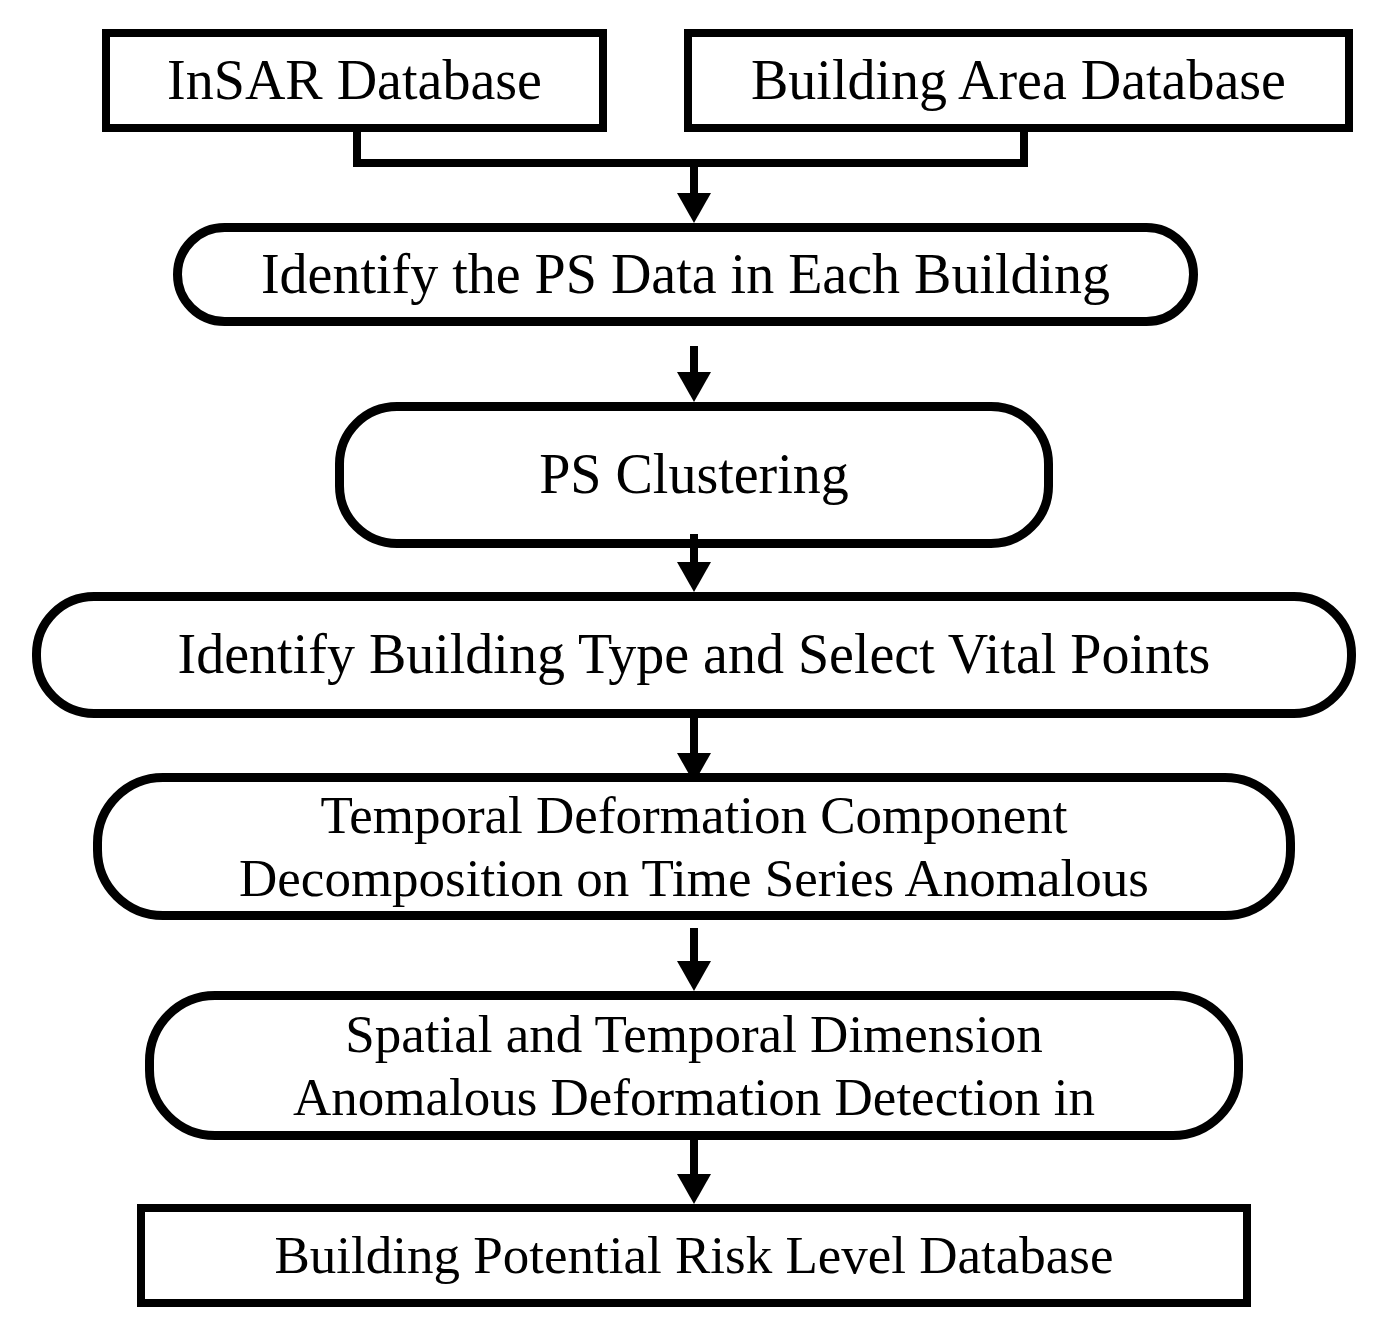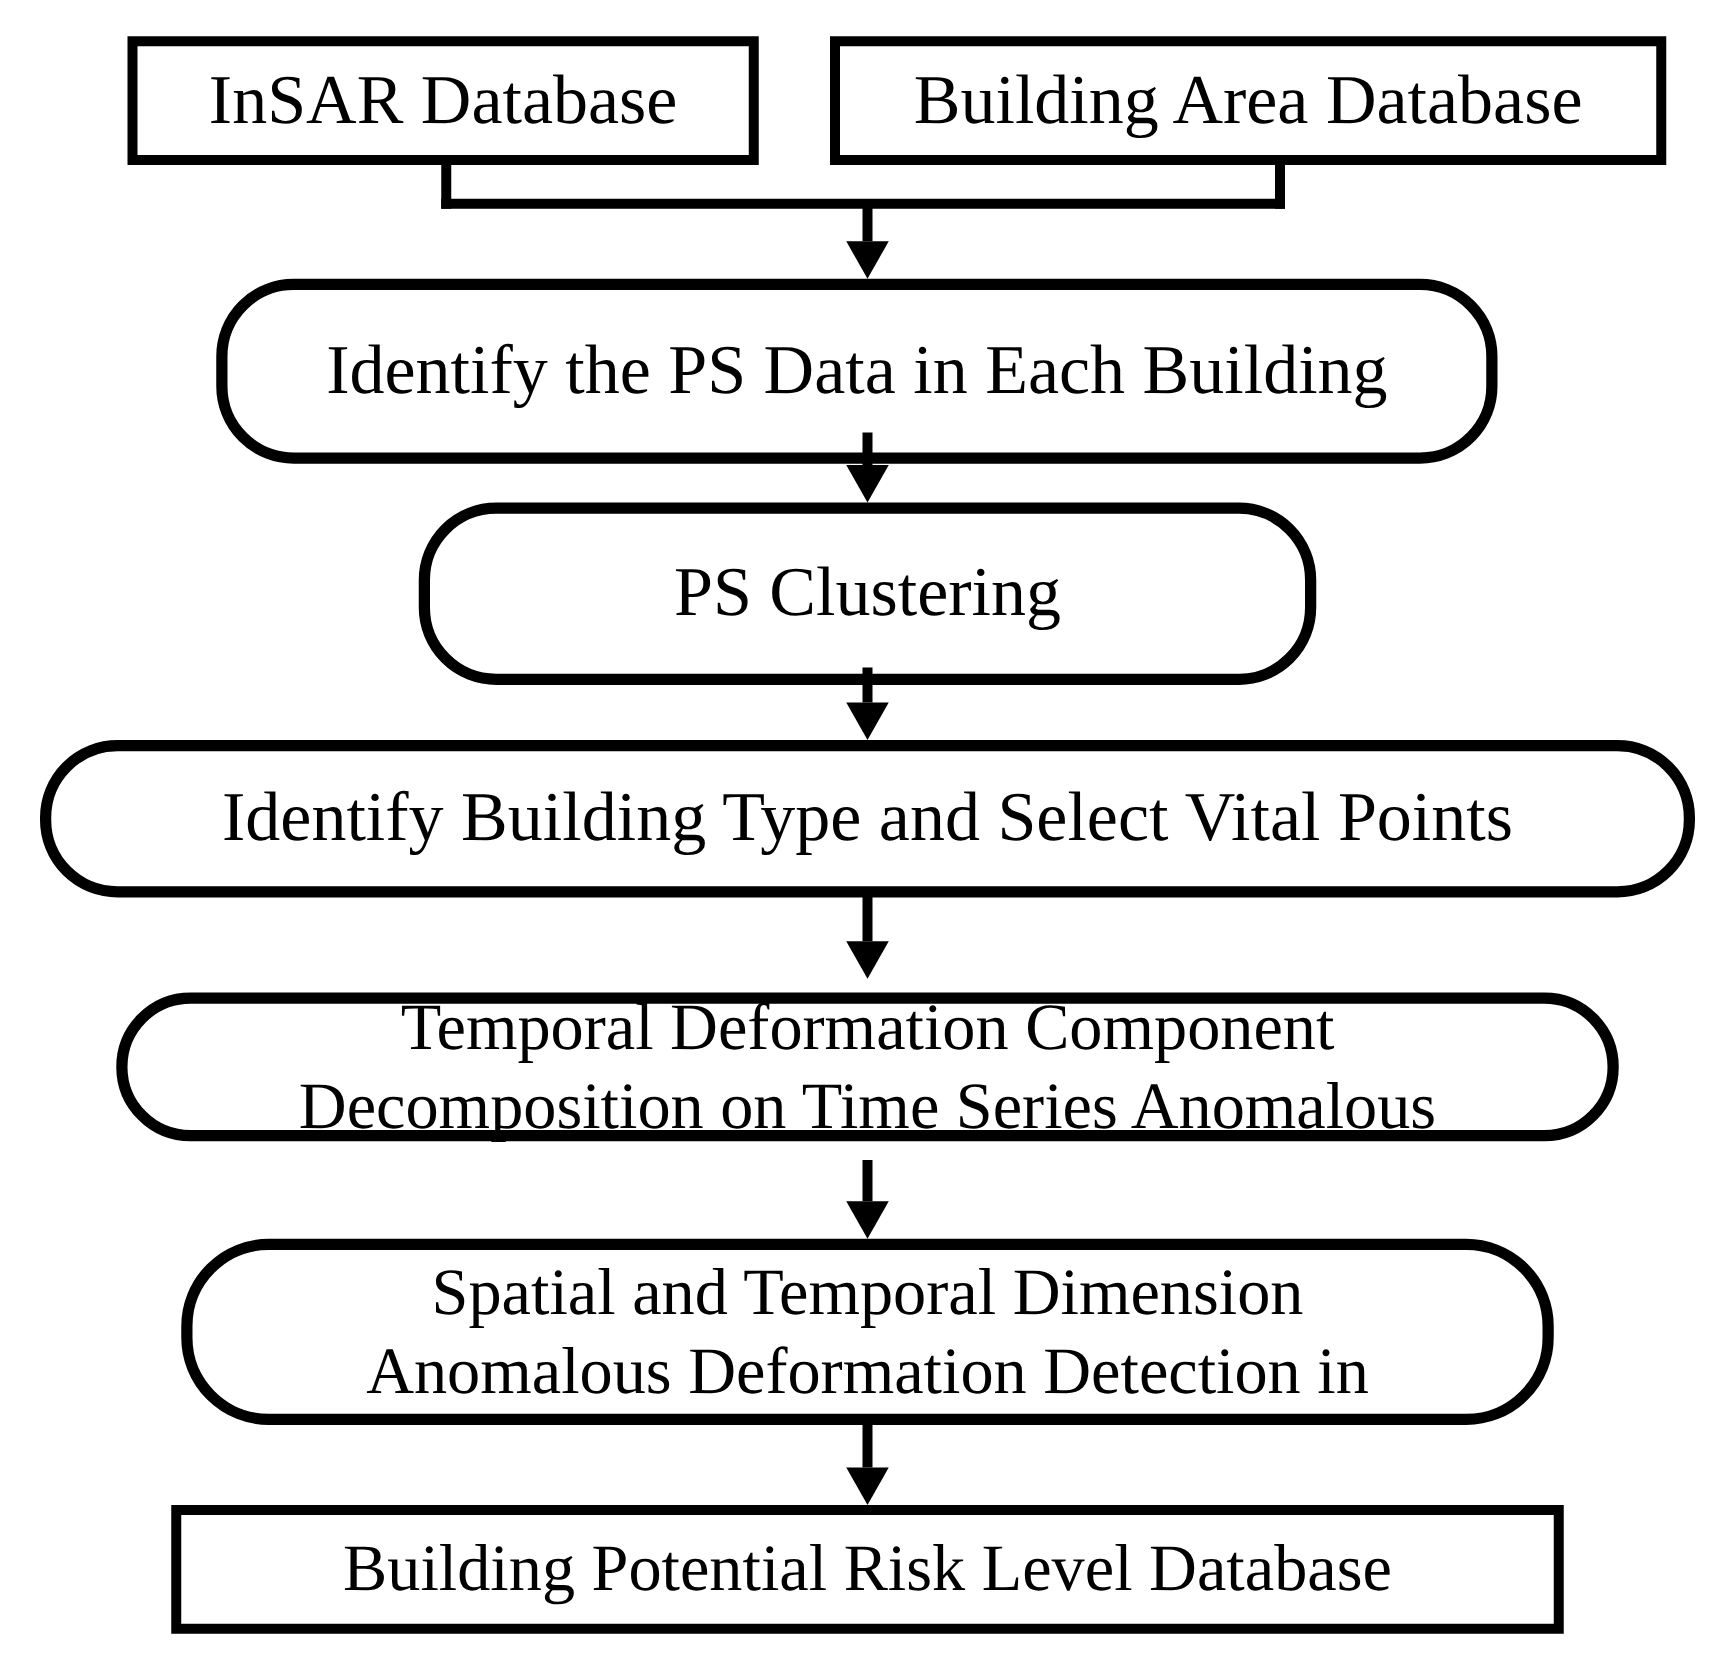"Building Area Database" div.node { left: 664px -> 684px }
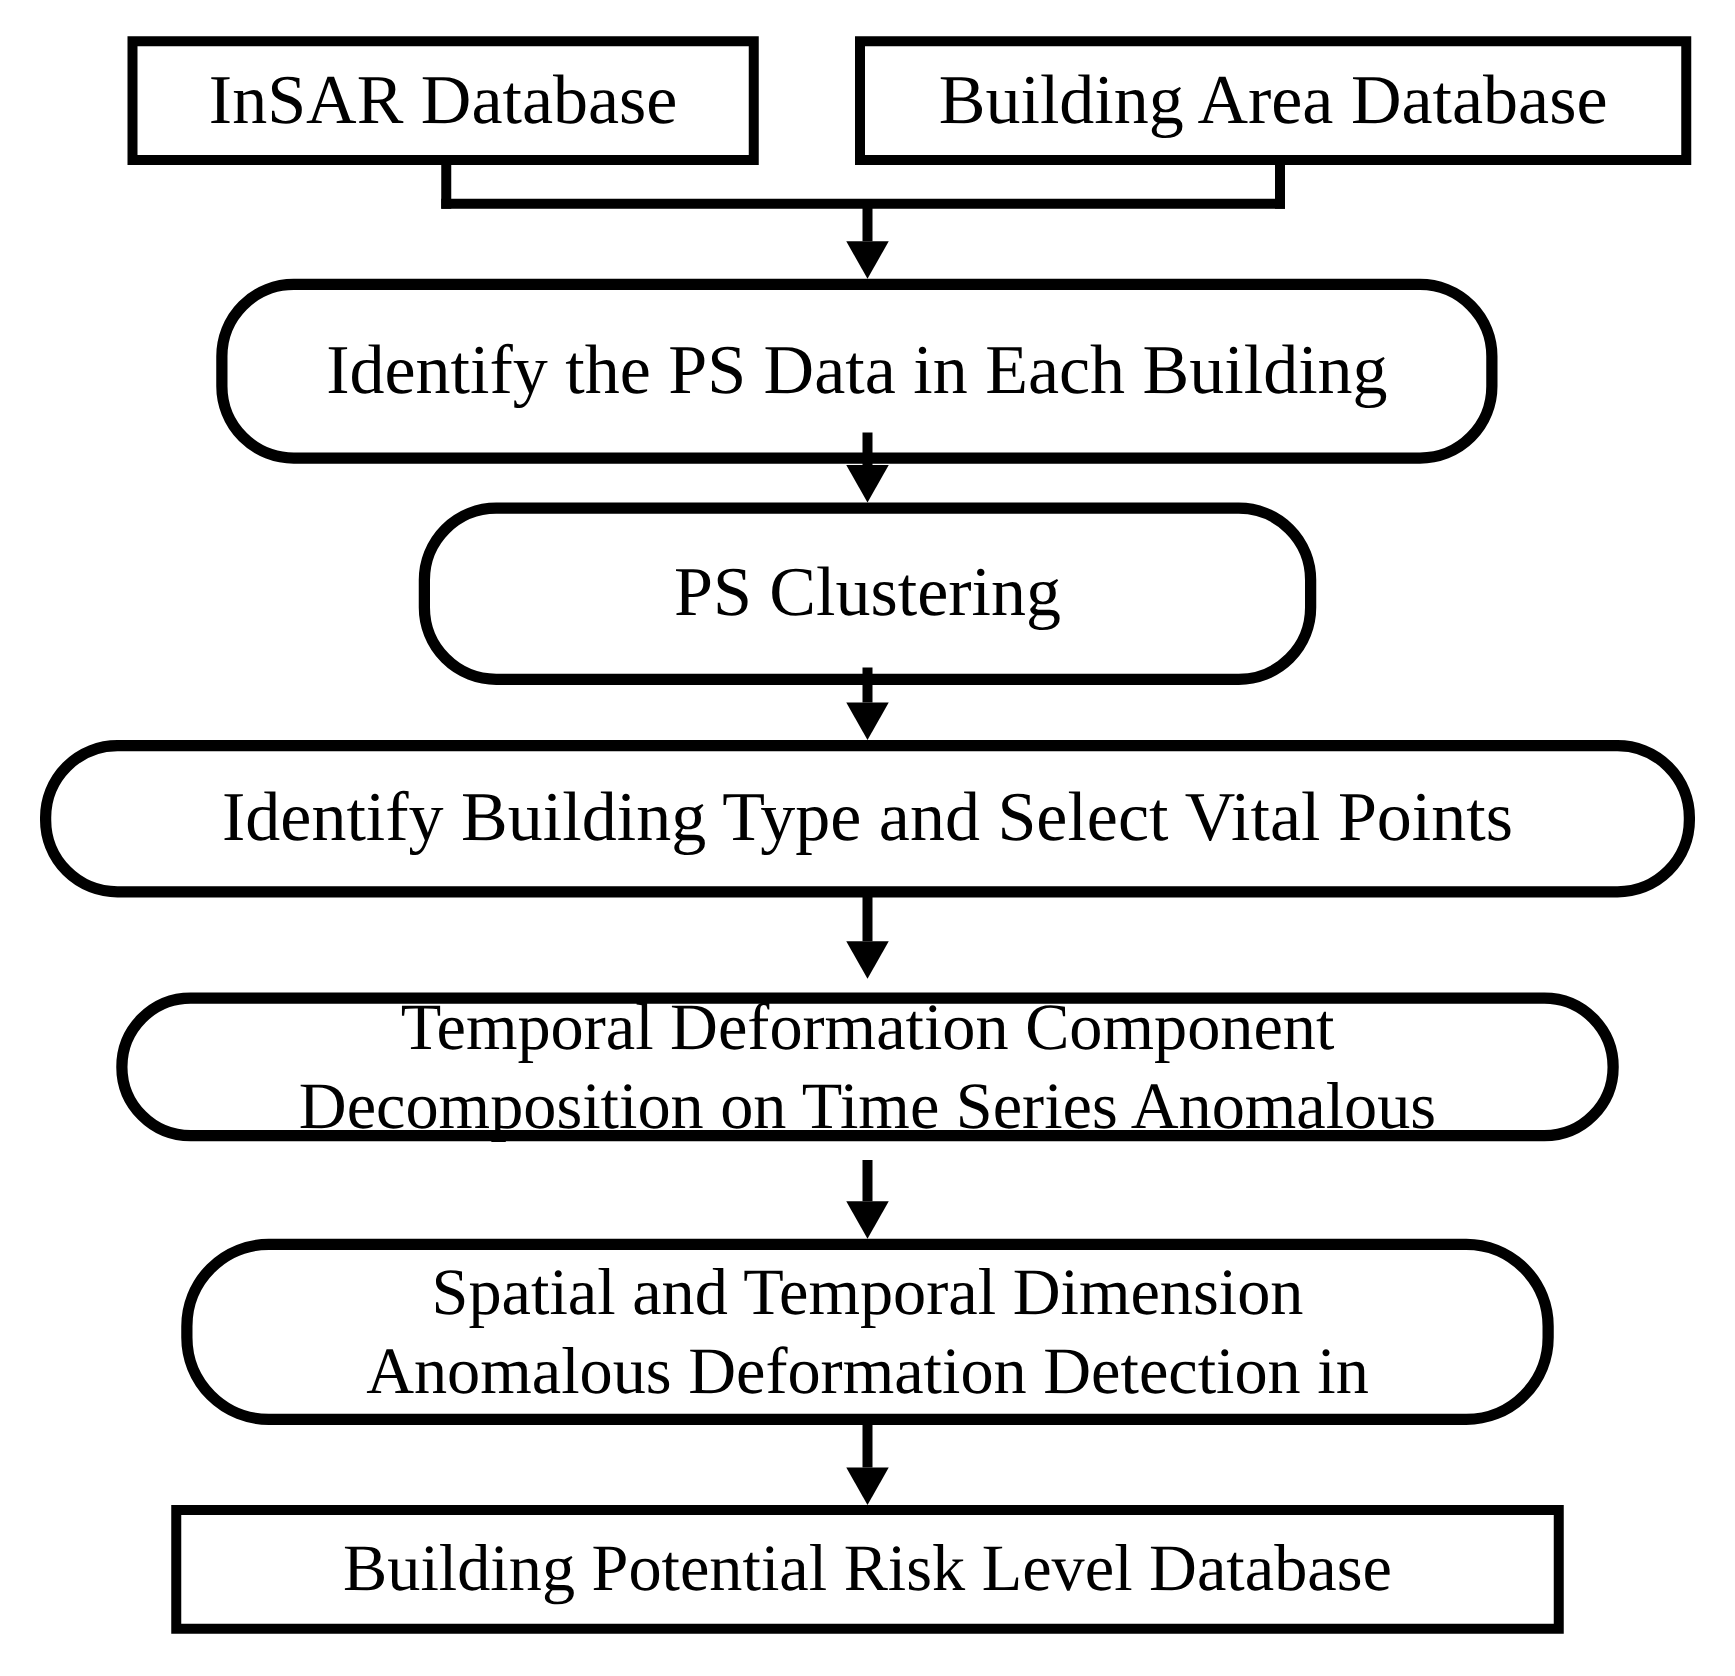"Identify the PS Data in" div.node { height: 148px -> 103px }
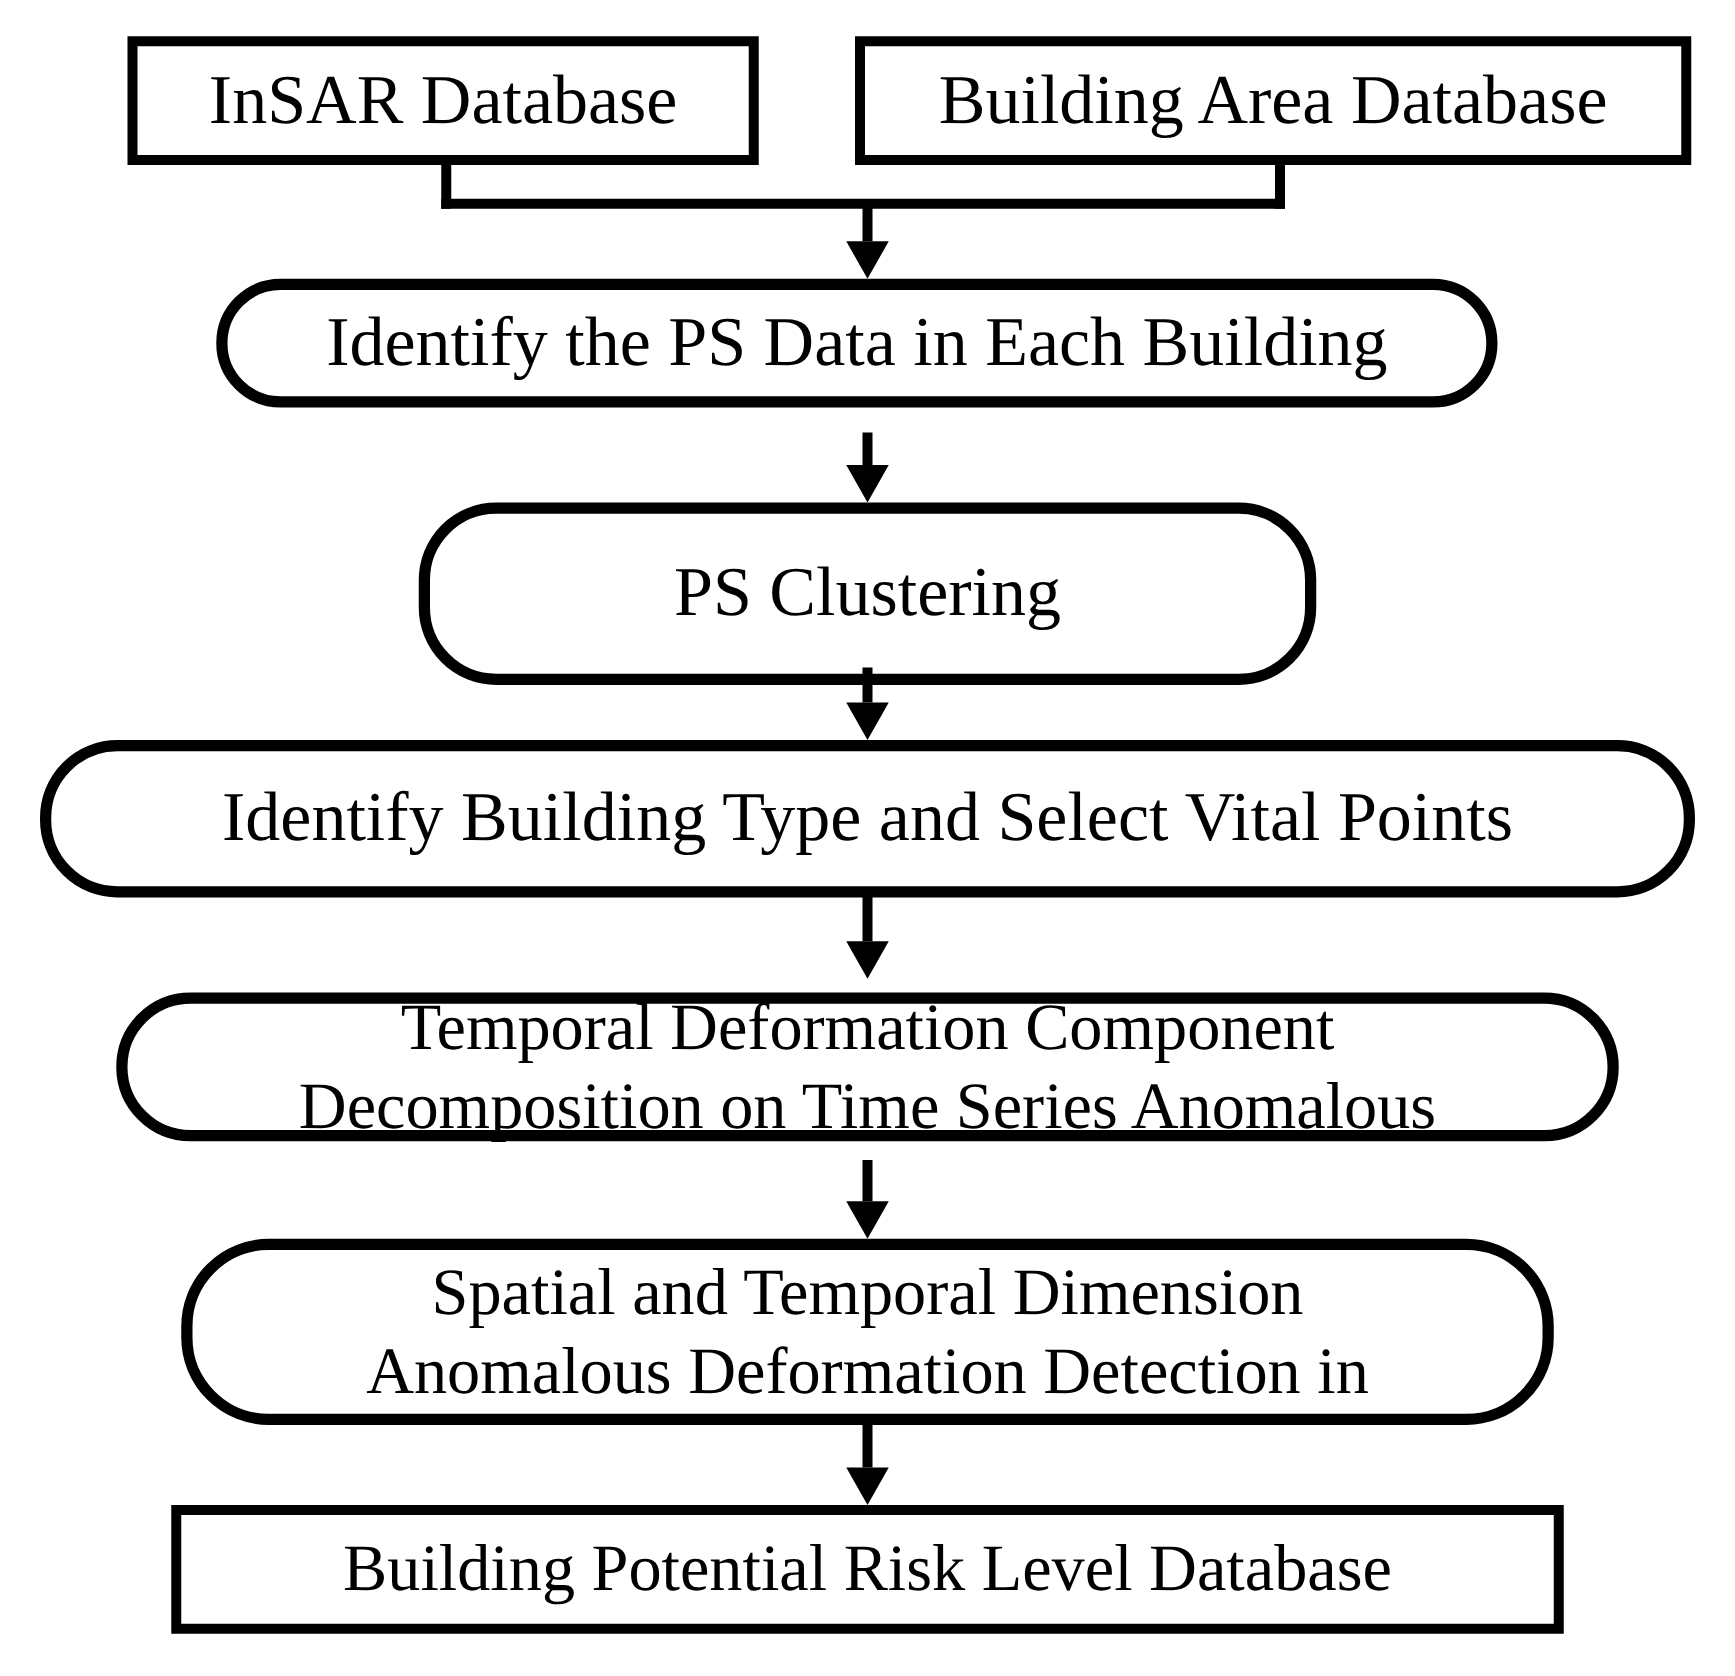"Temporal Deformation Component" div.node { height: 119px -> 147px; top: 794px -> 773px }
